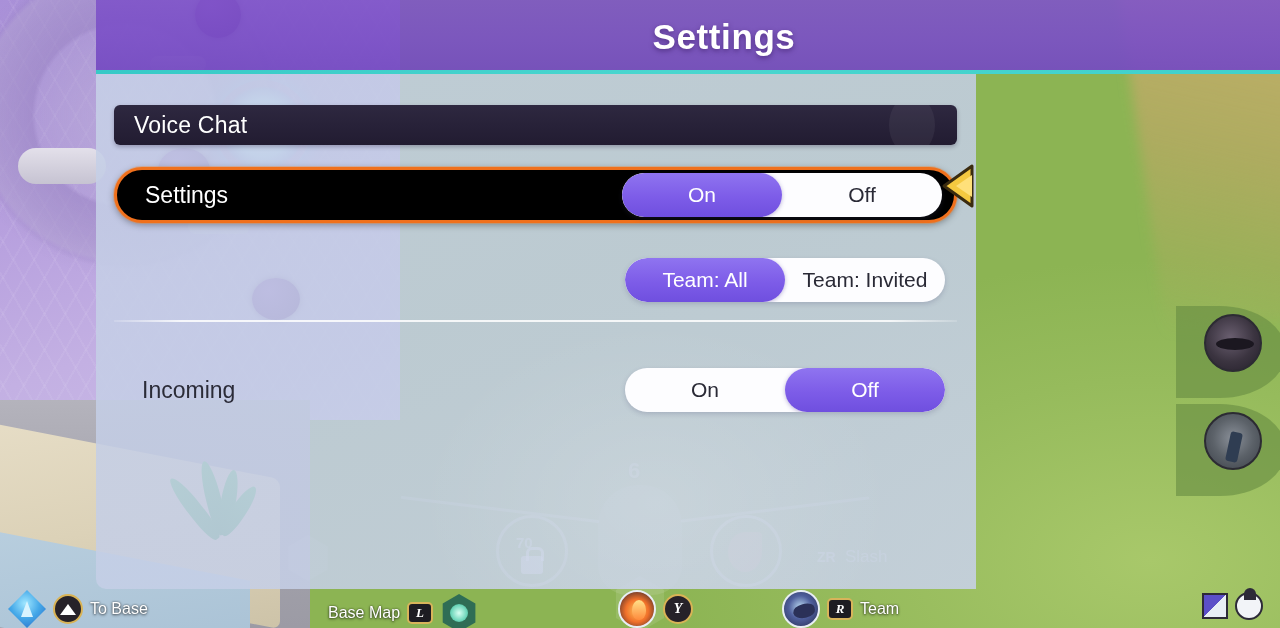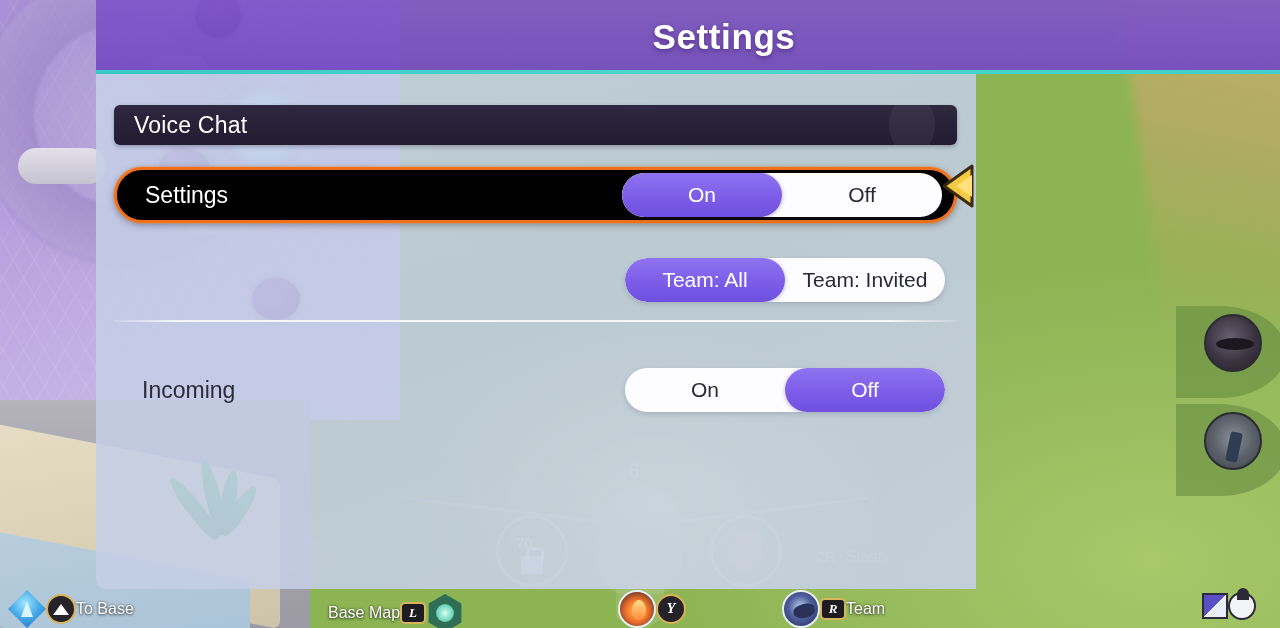"To Base" .hud-item { gap: none -> 7px }
